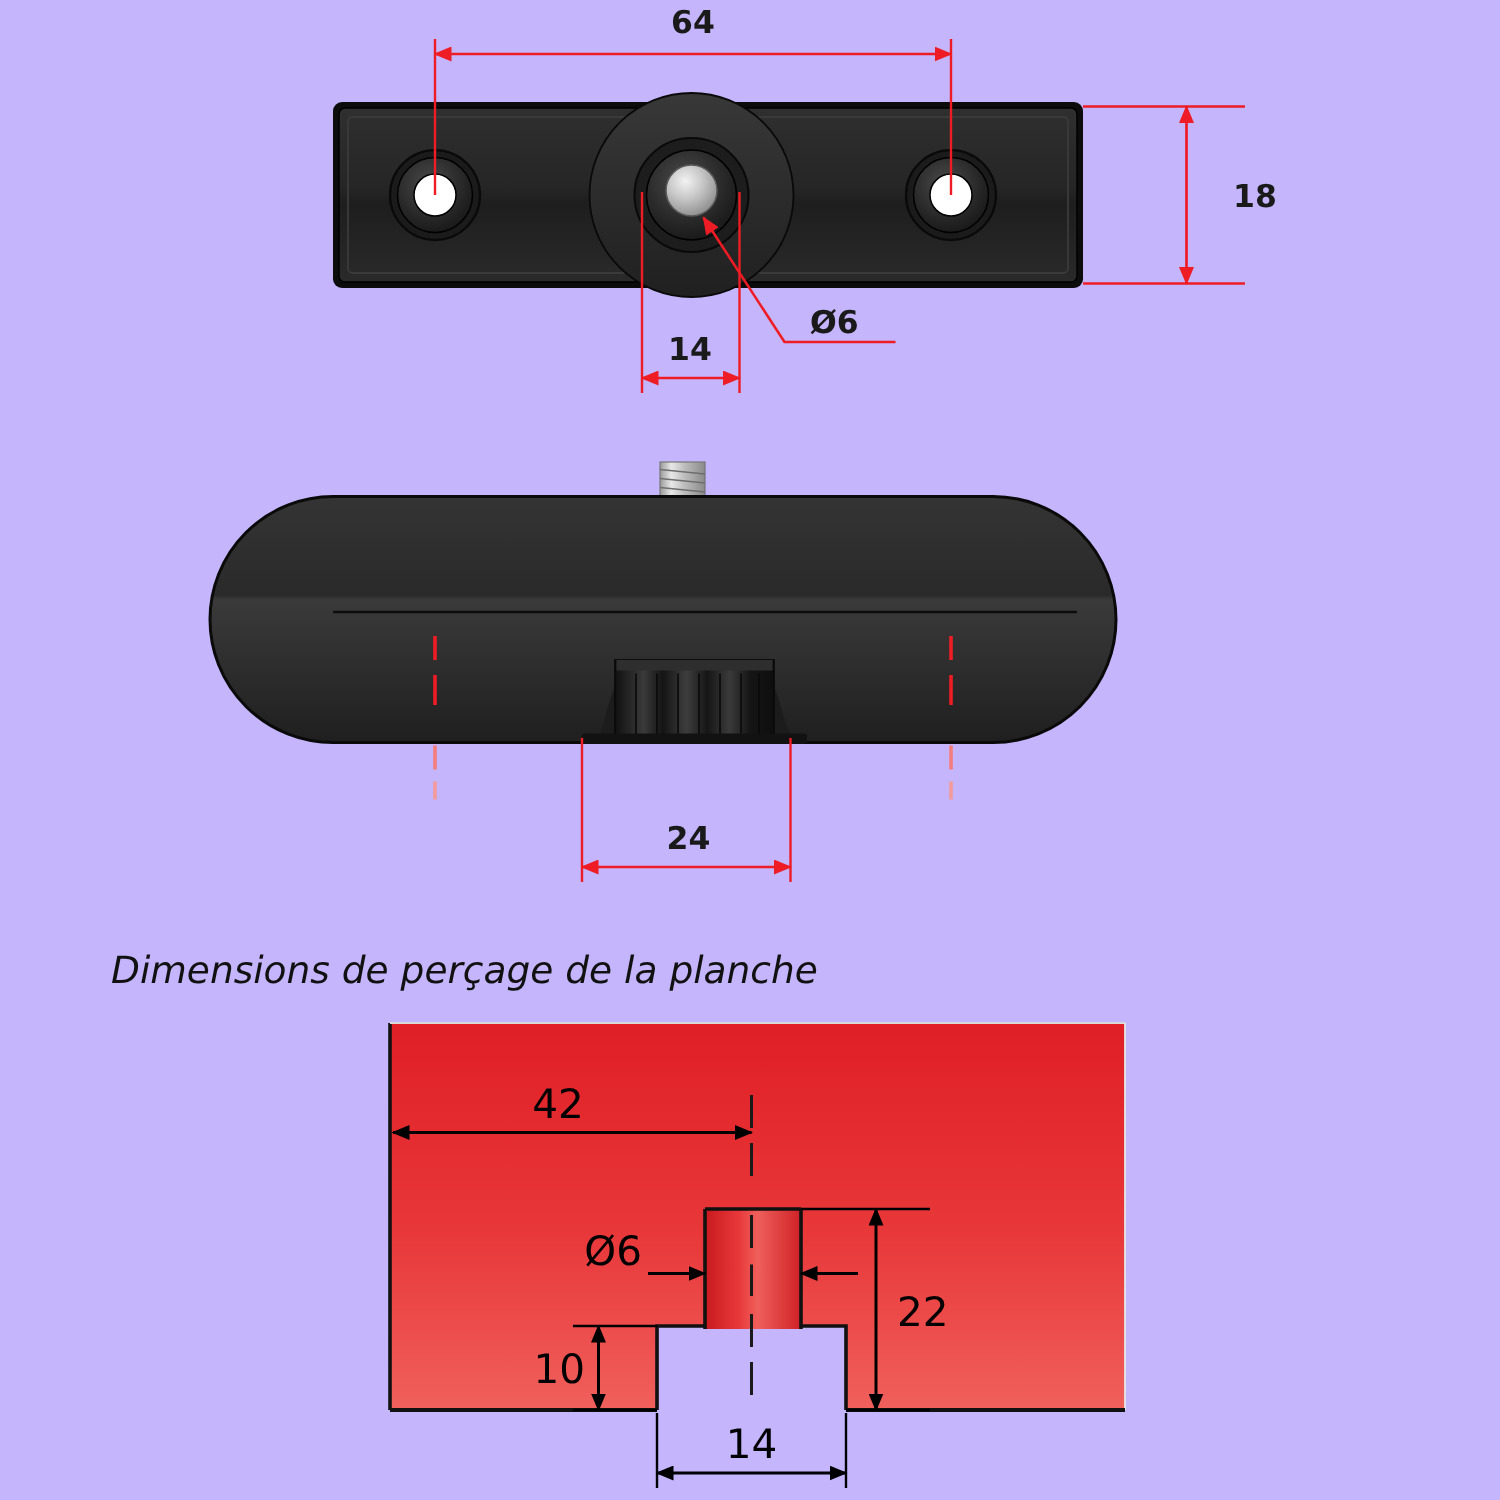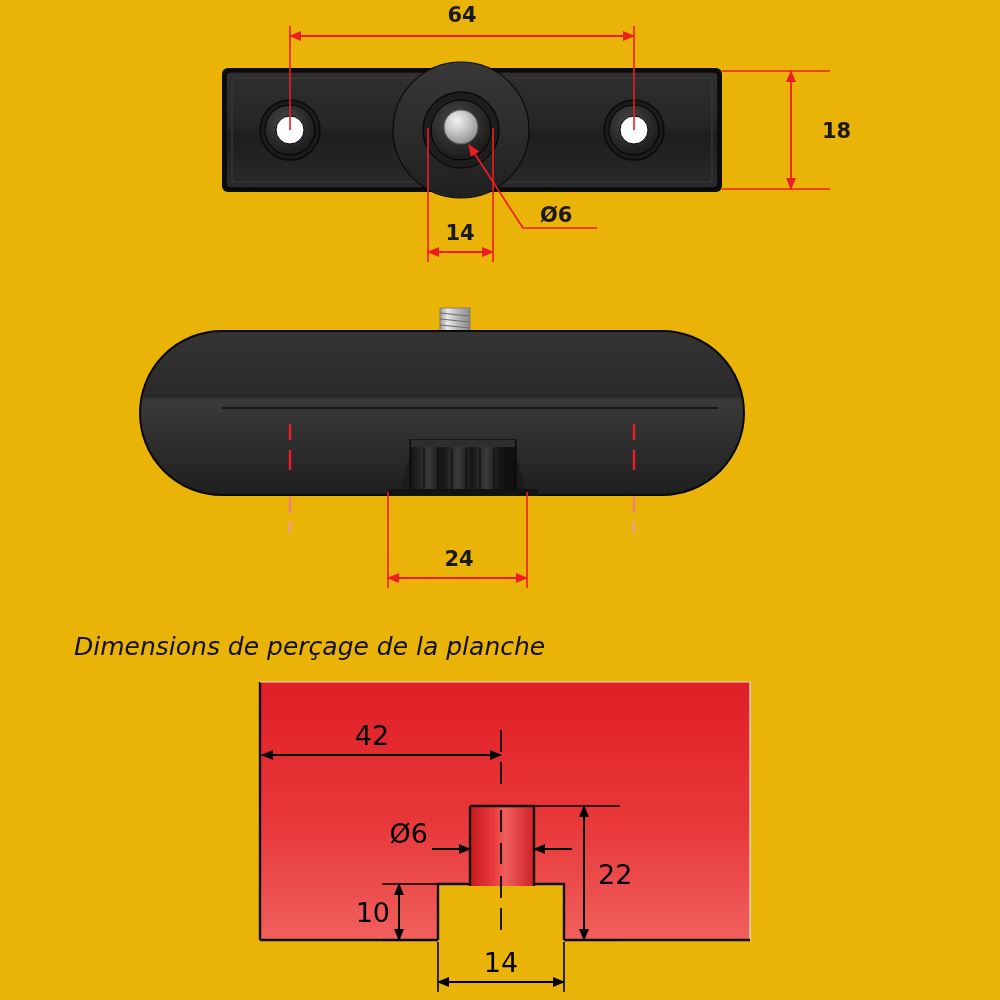"64" #sheet { background: #eab308 -> #c4b5fd }
